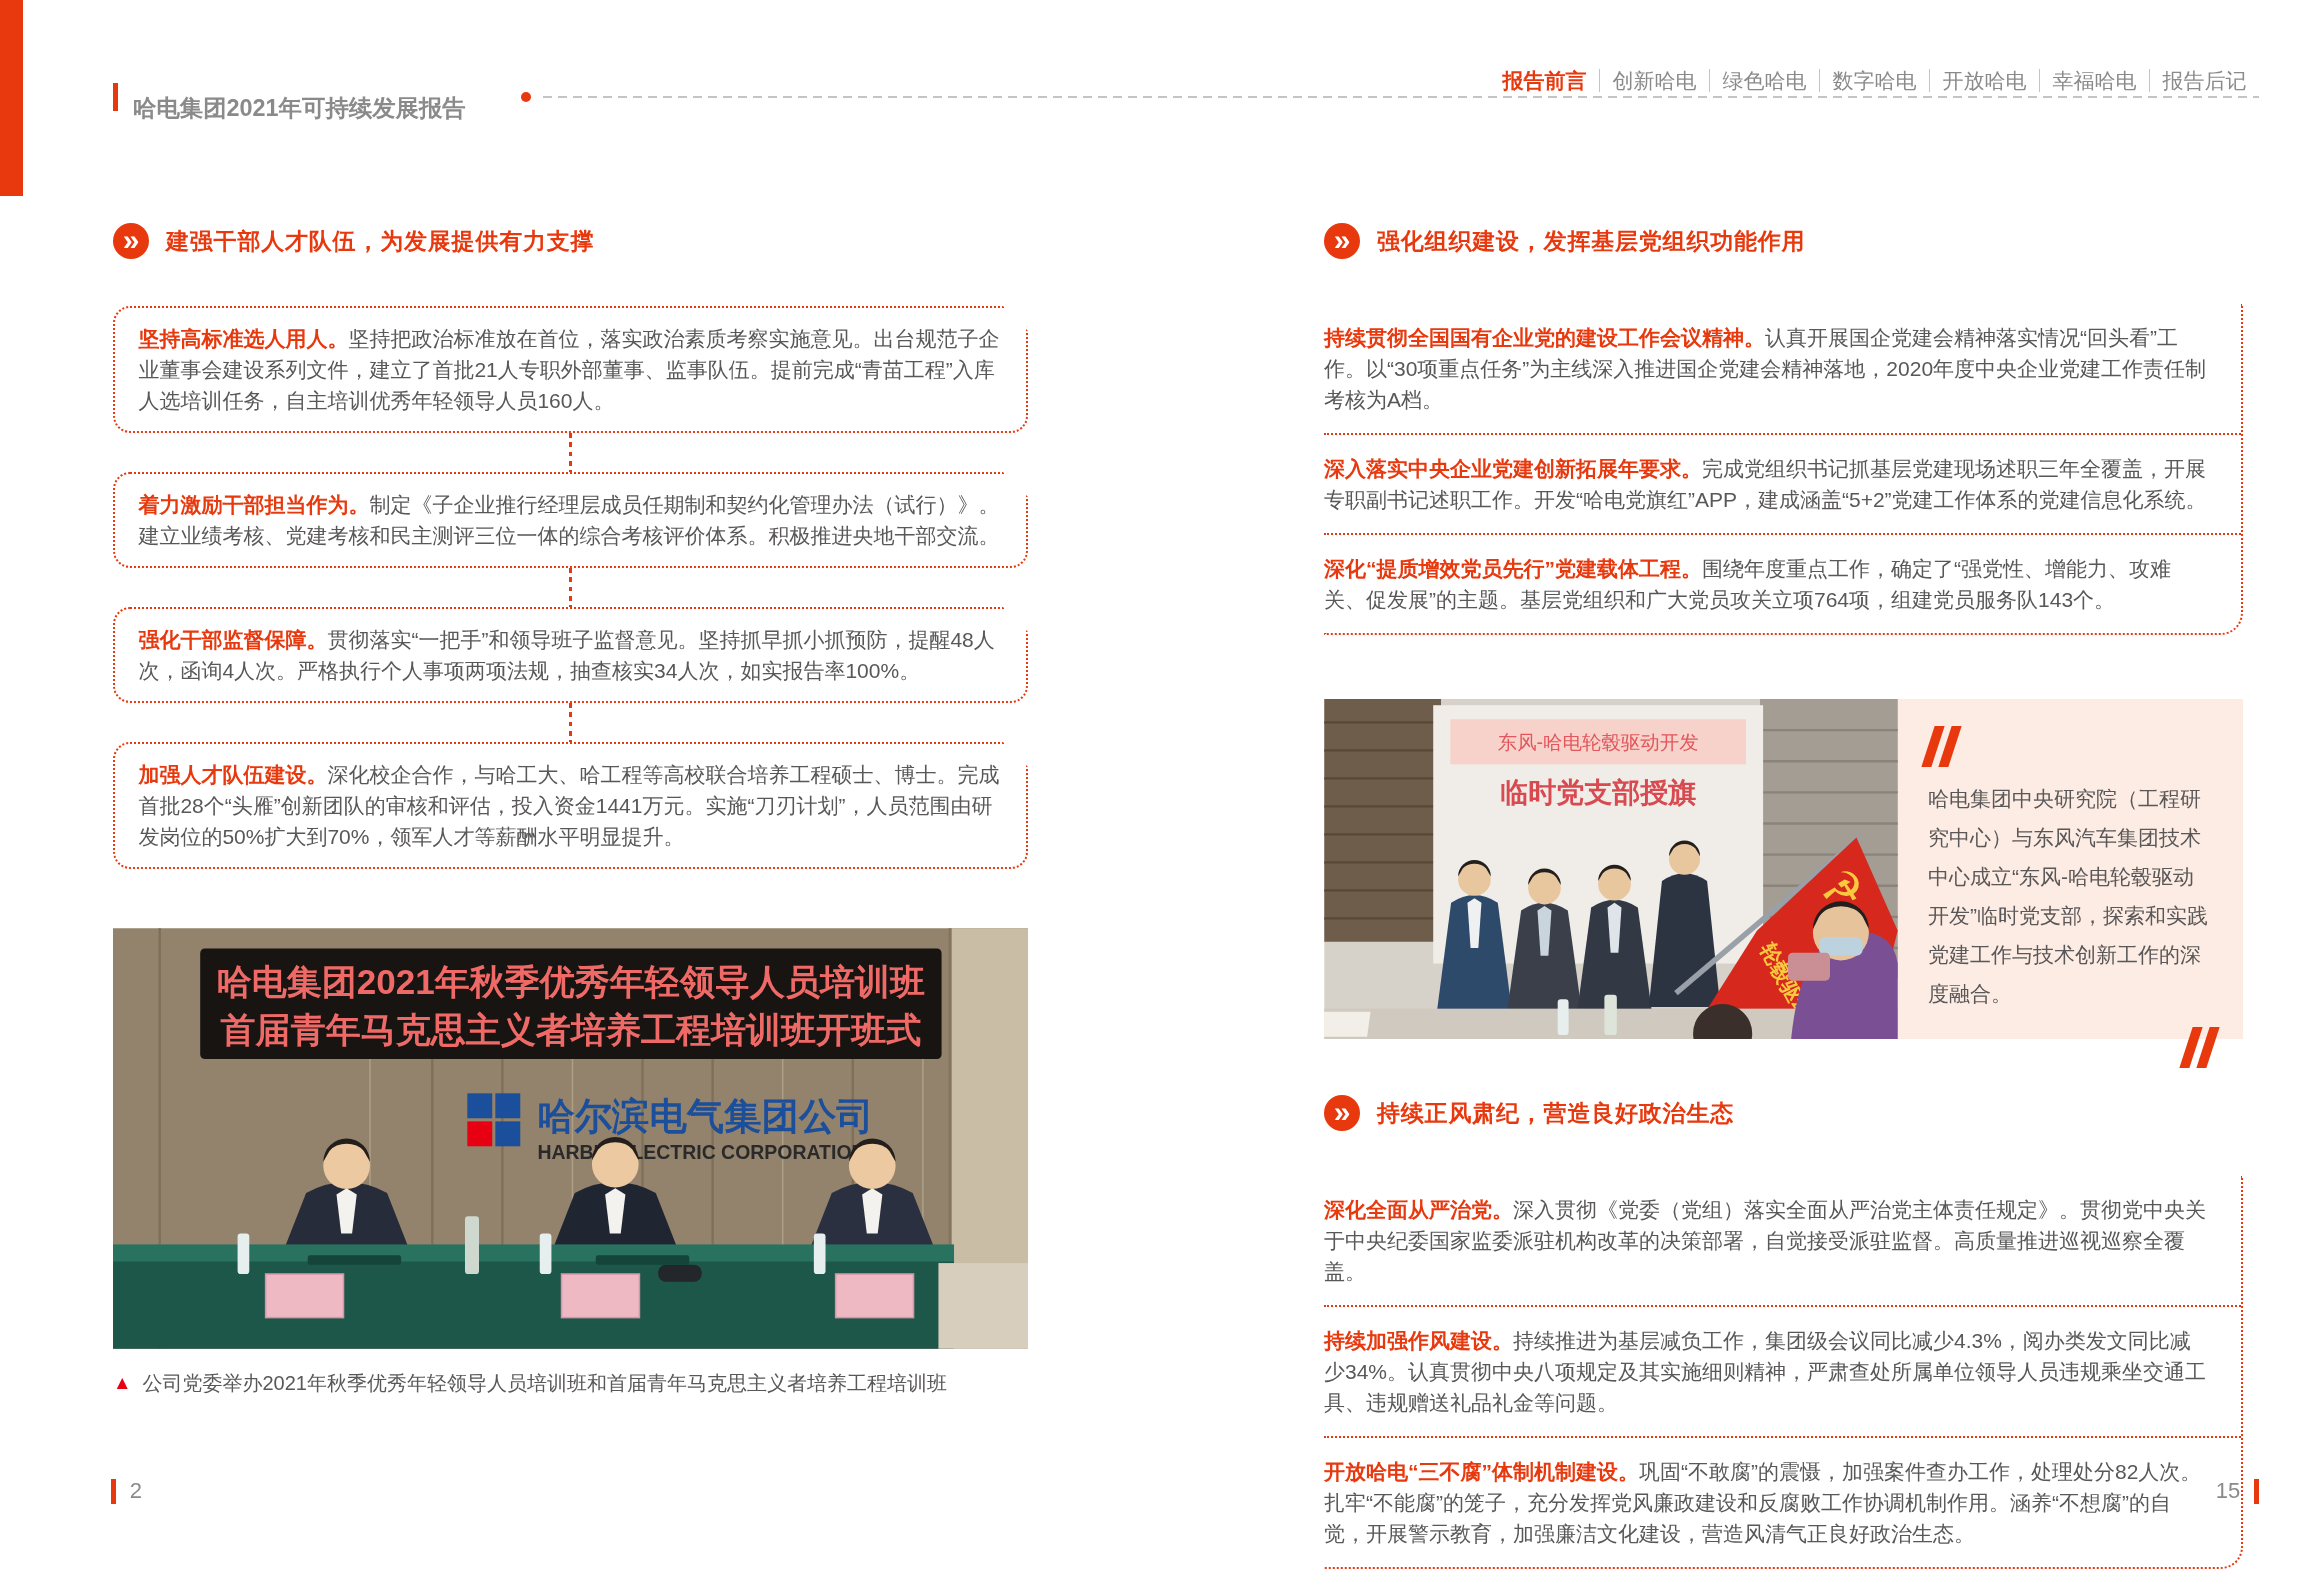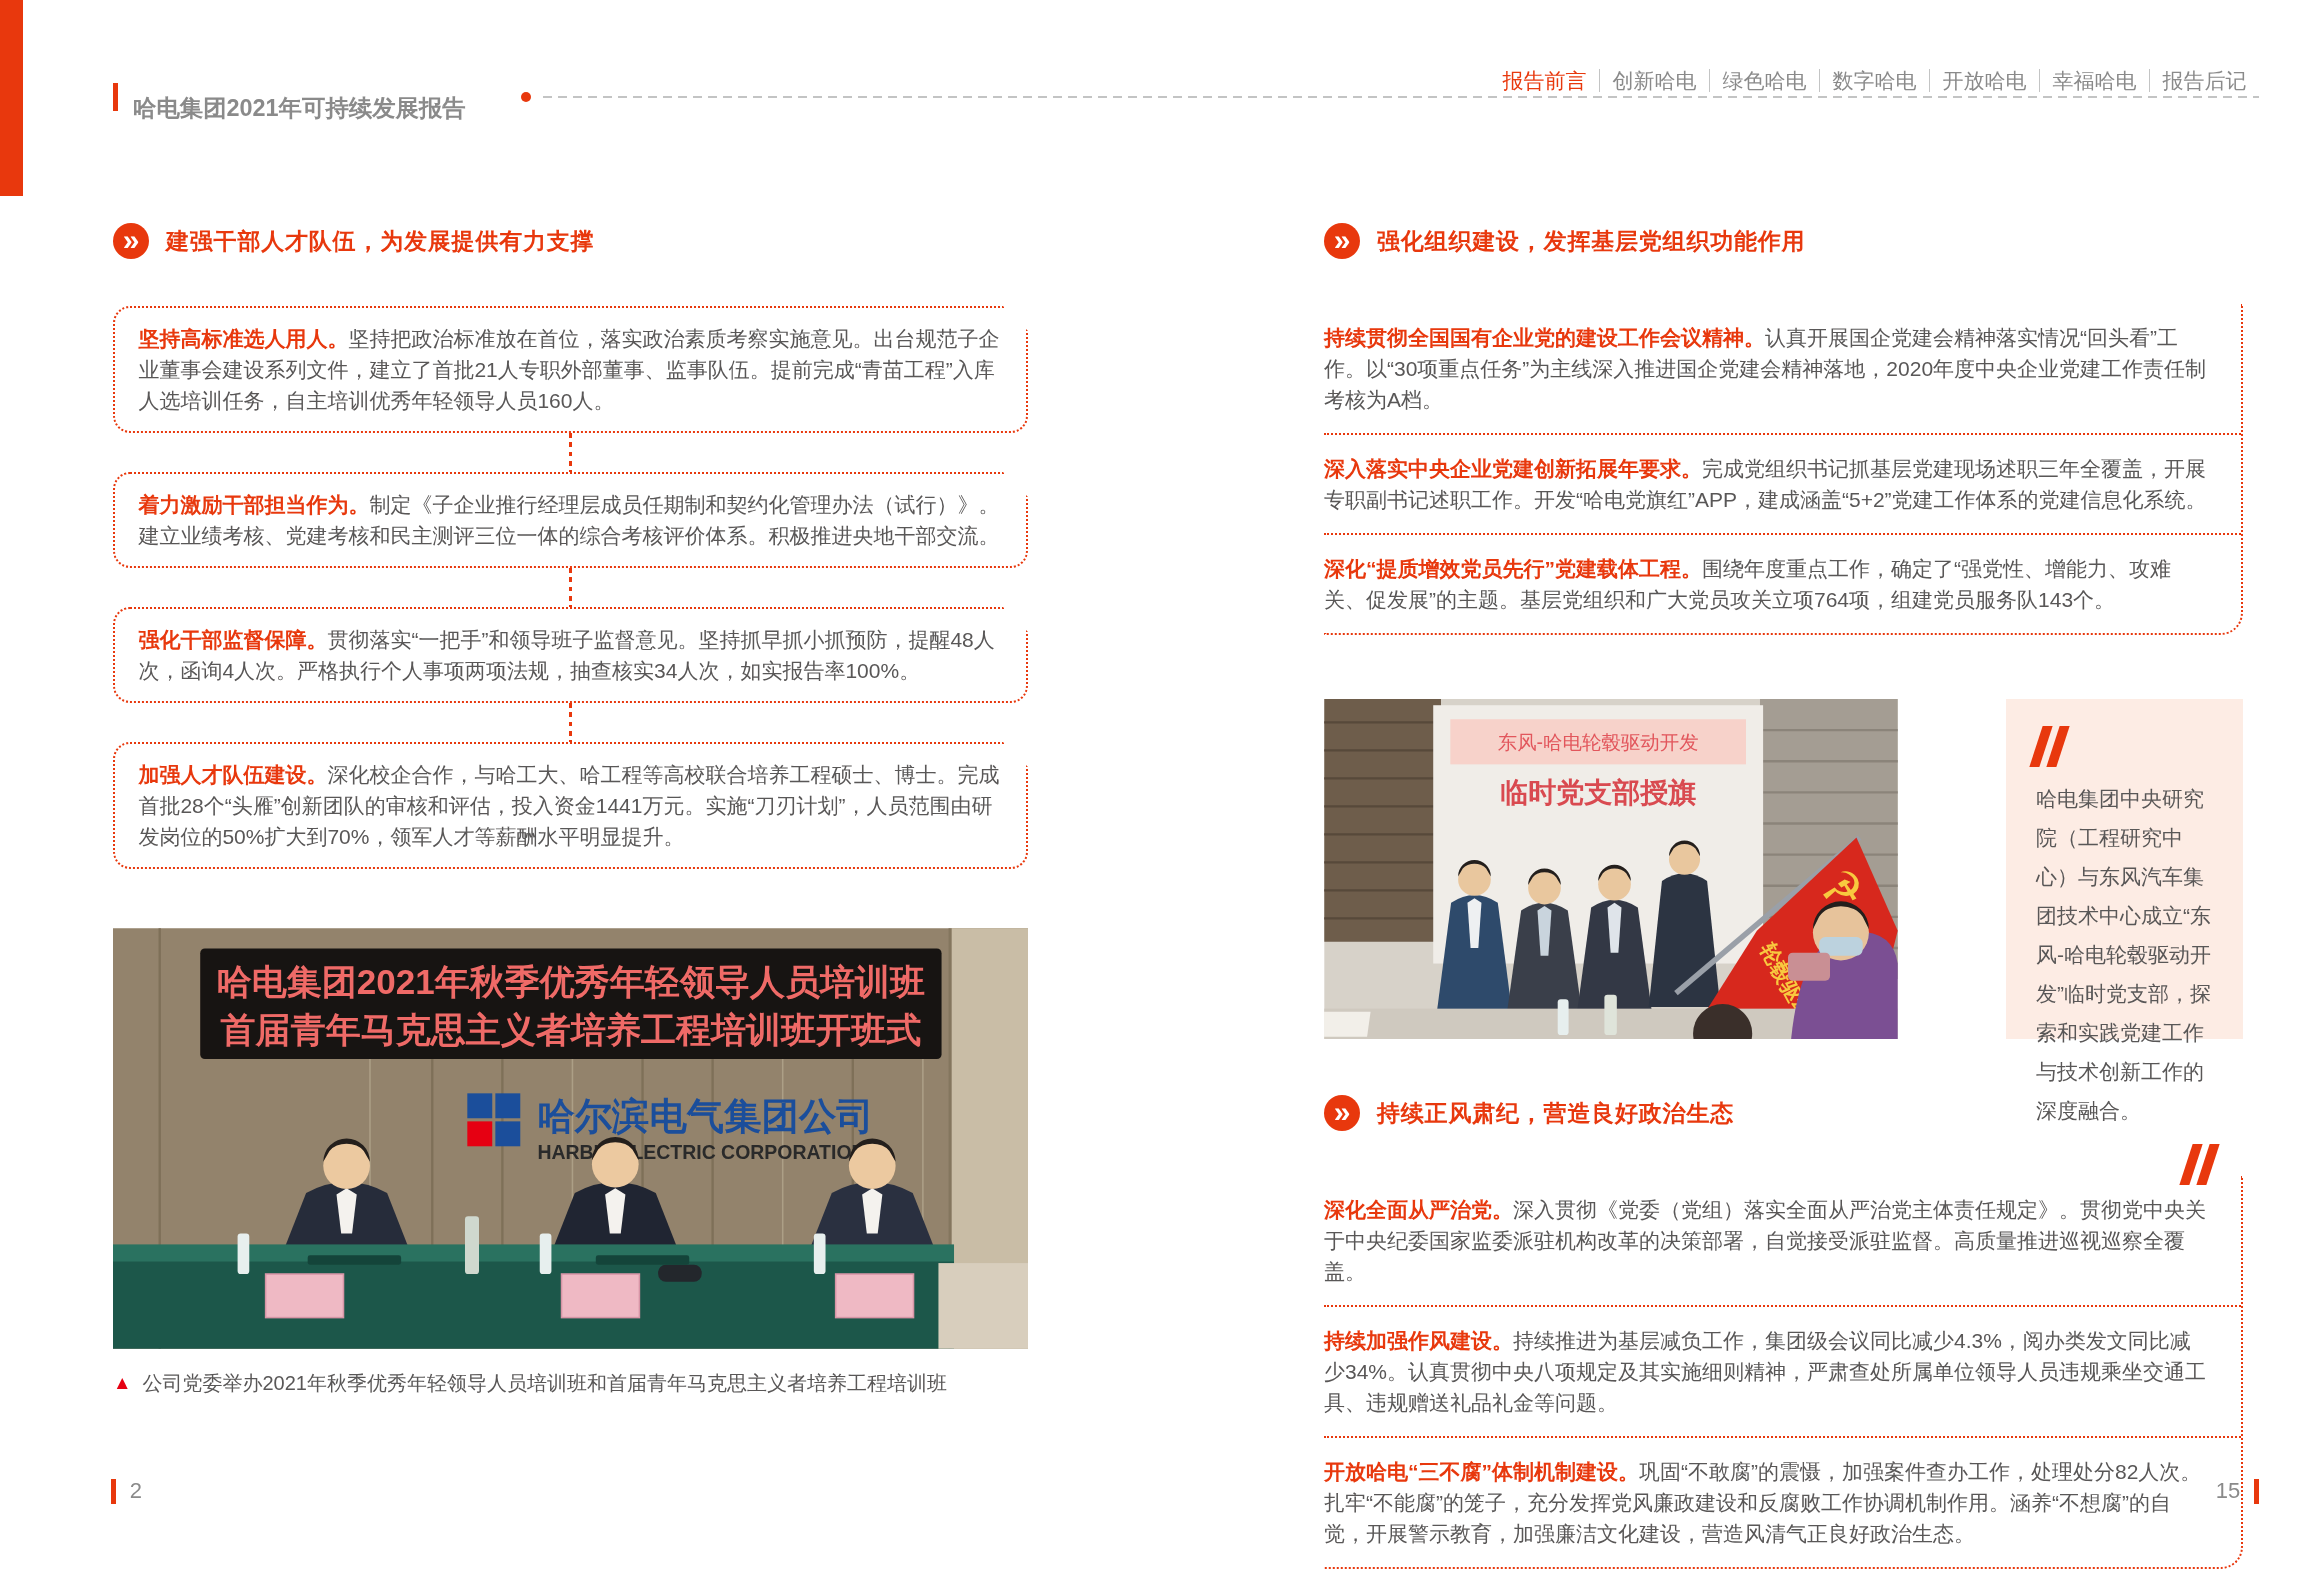"报告前言" .nav-item.active { font-weight: normal -> bold }
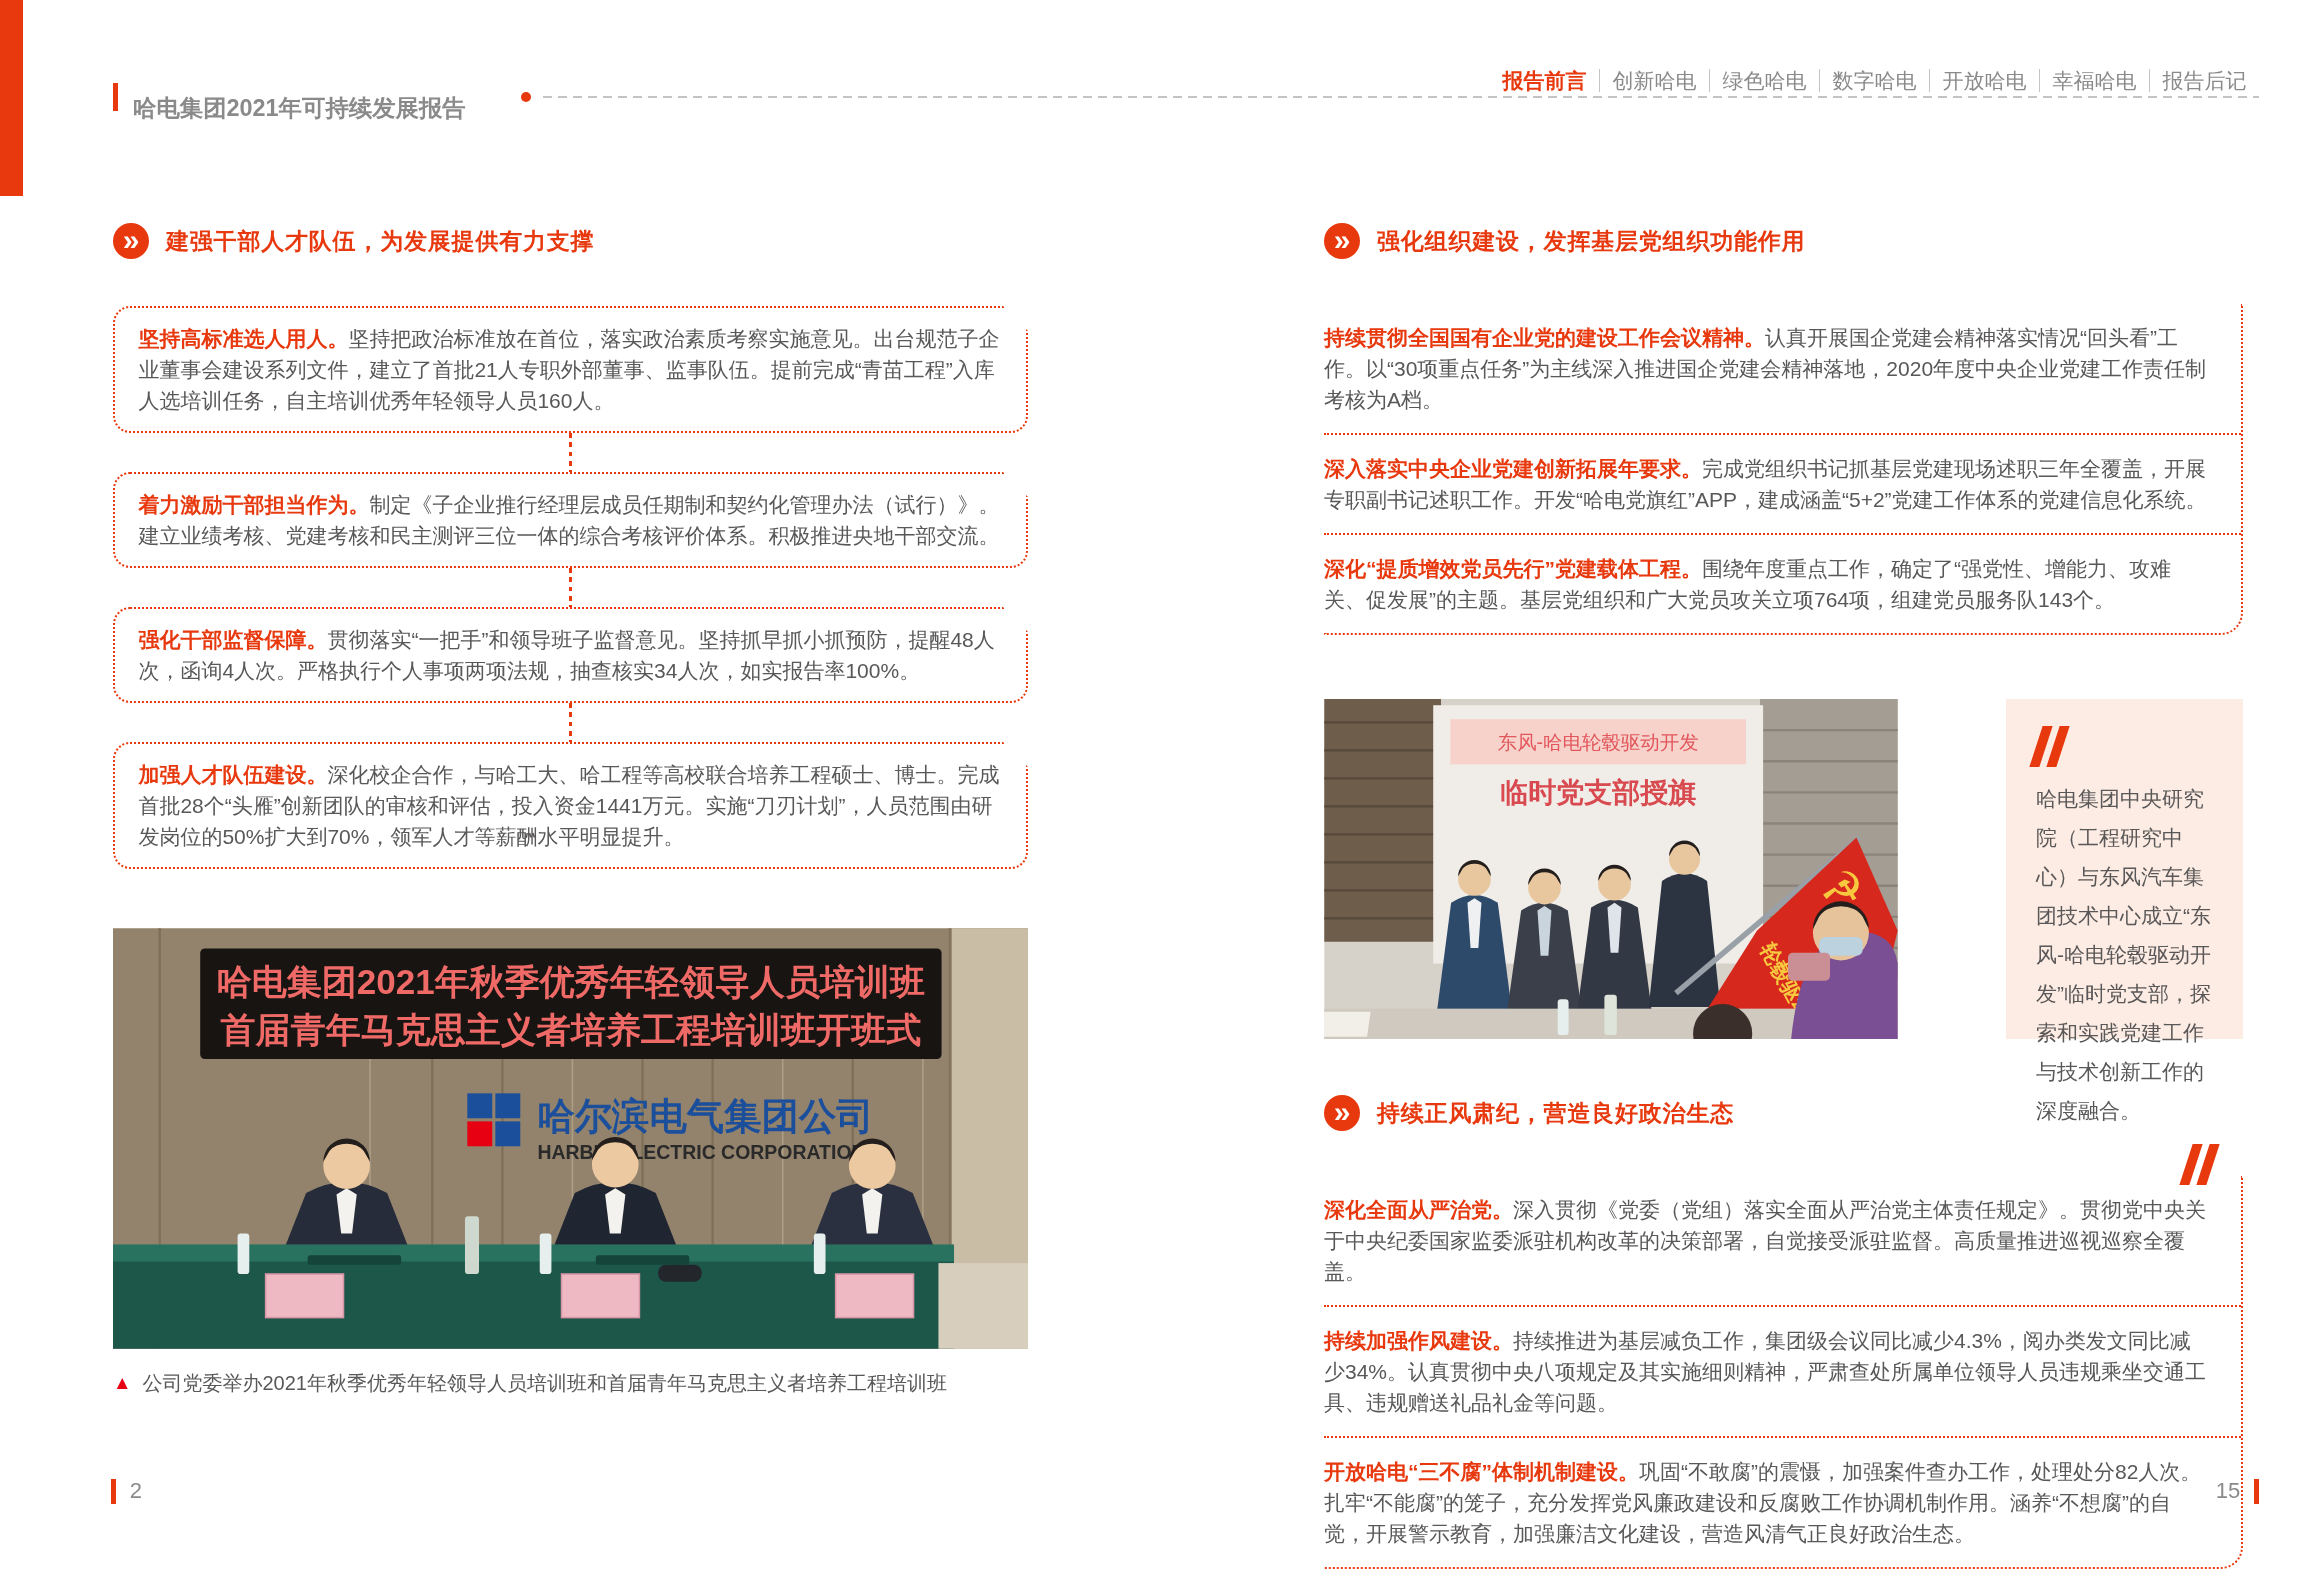"东风-哈电轮毂驱动开发" .photo-right { width: 682px -> 574px }
